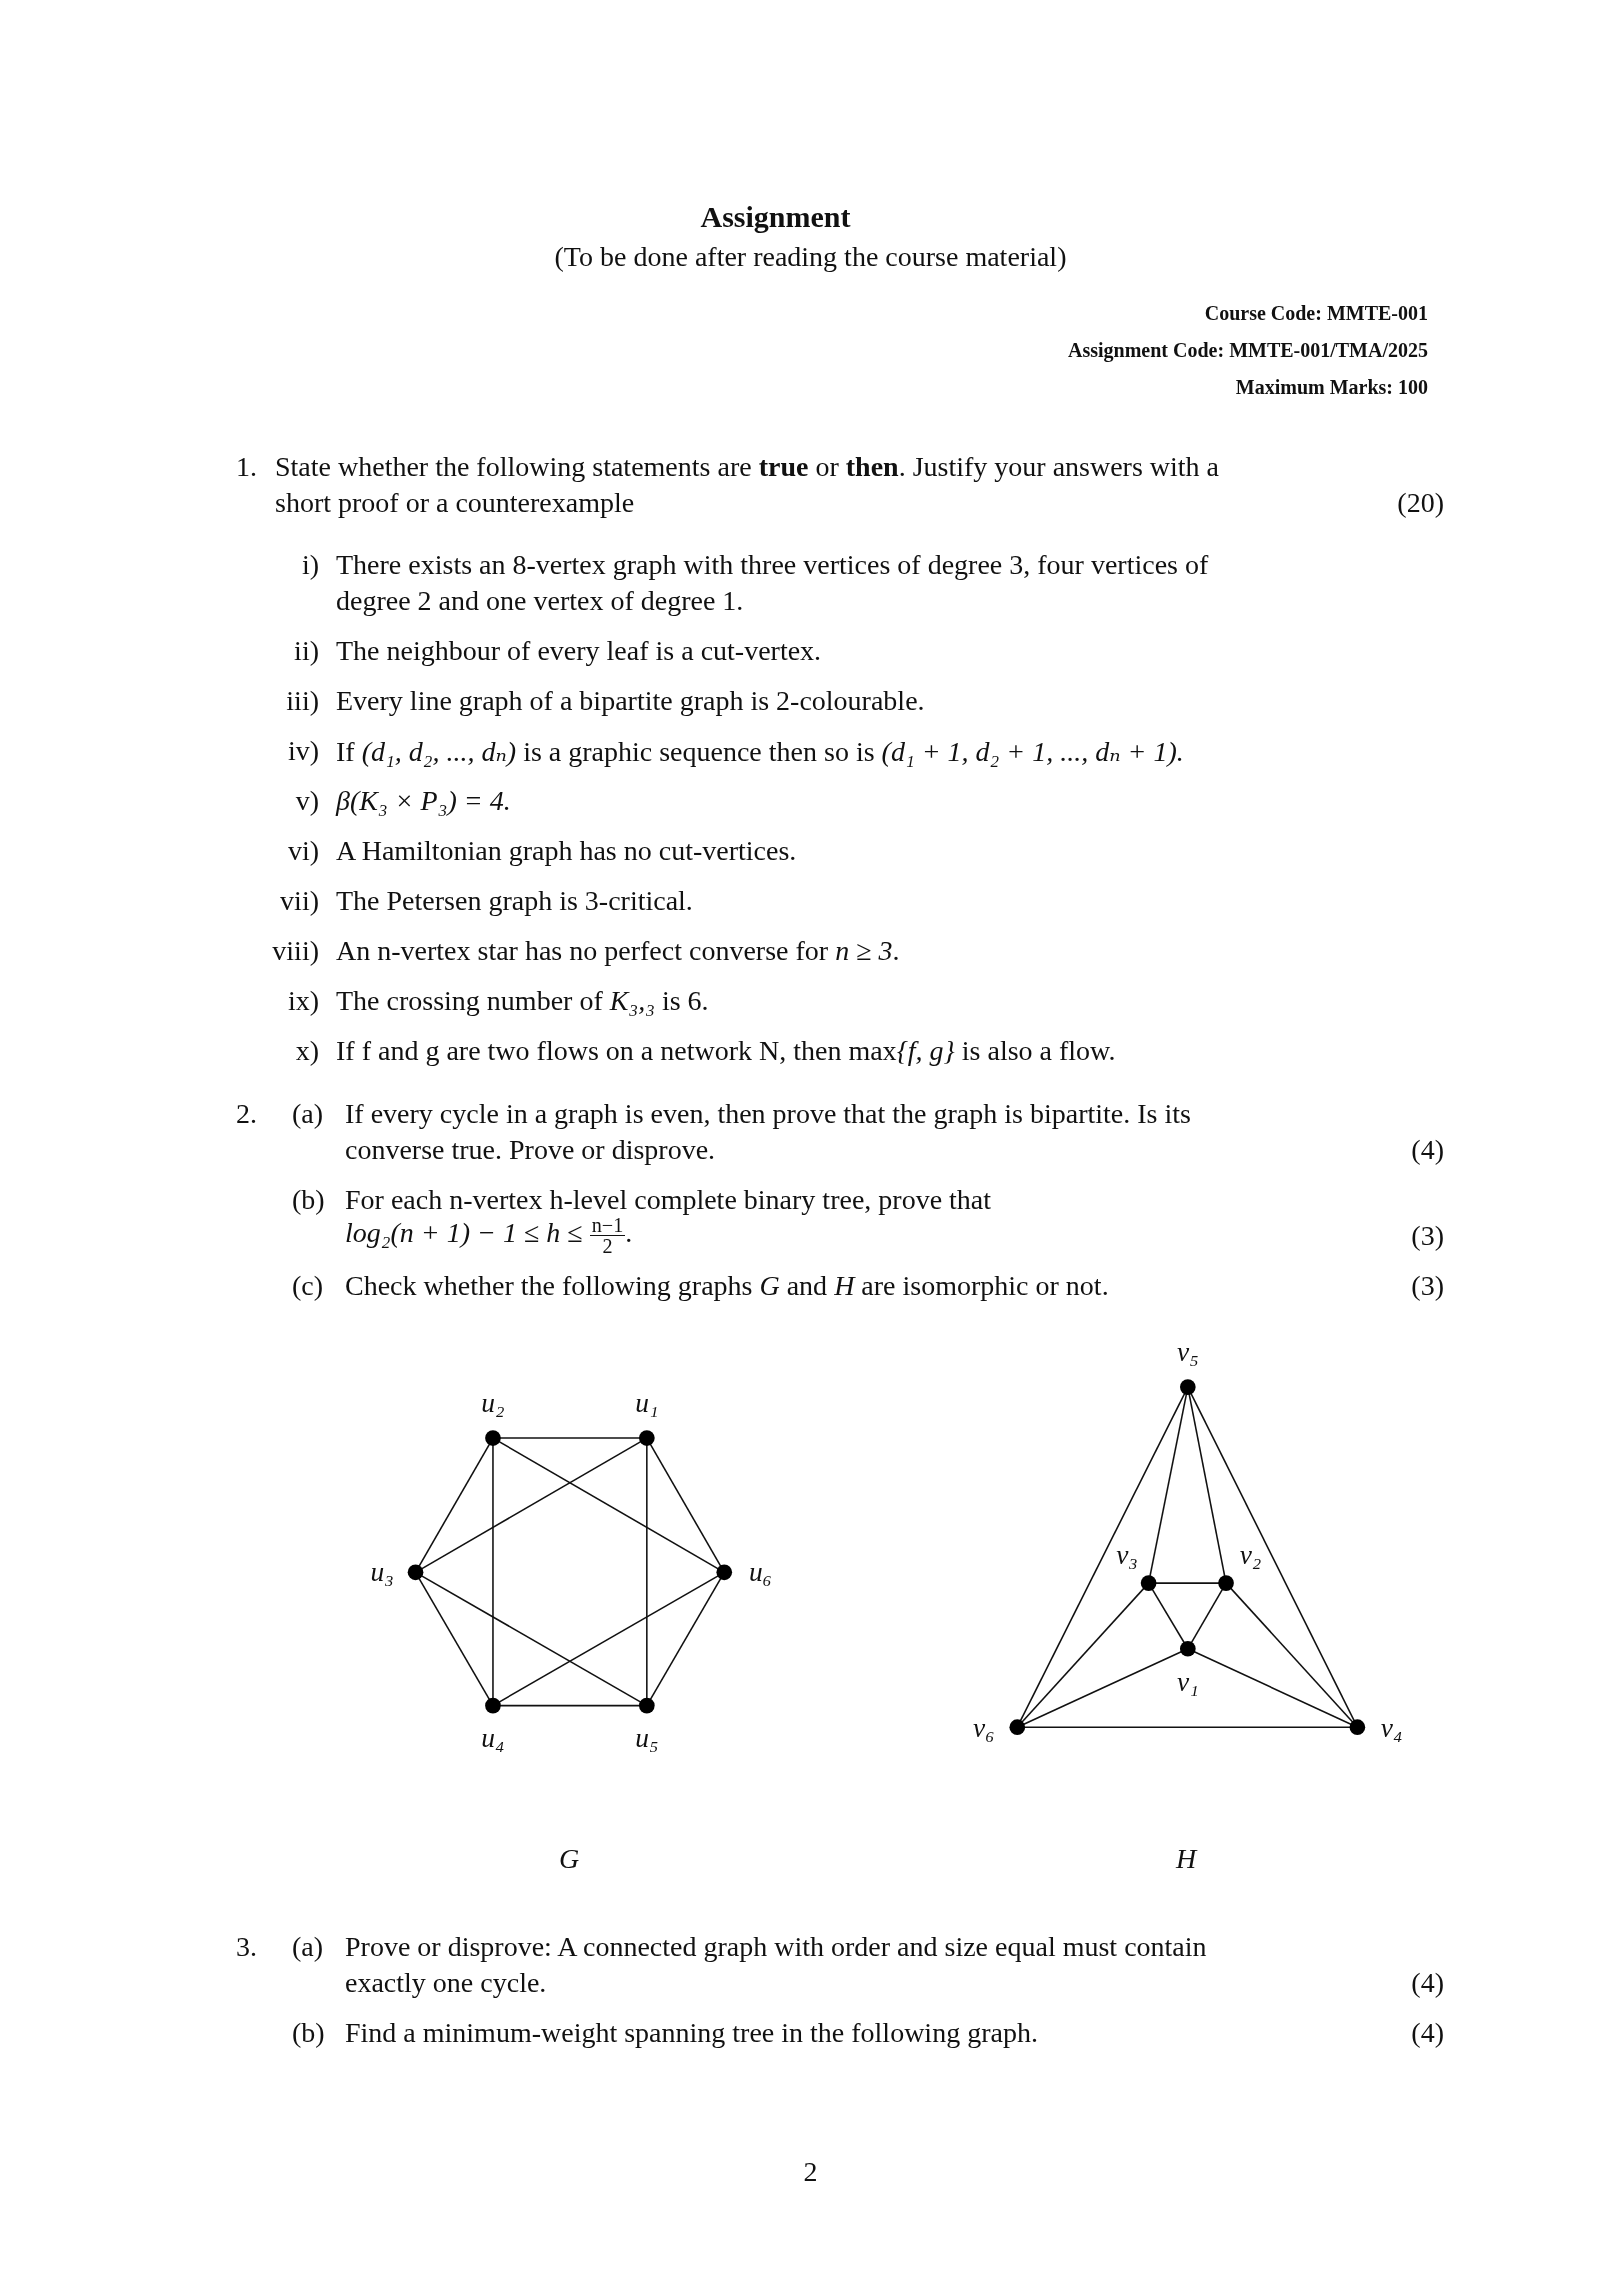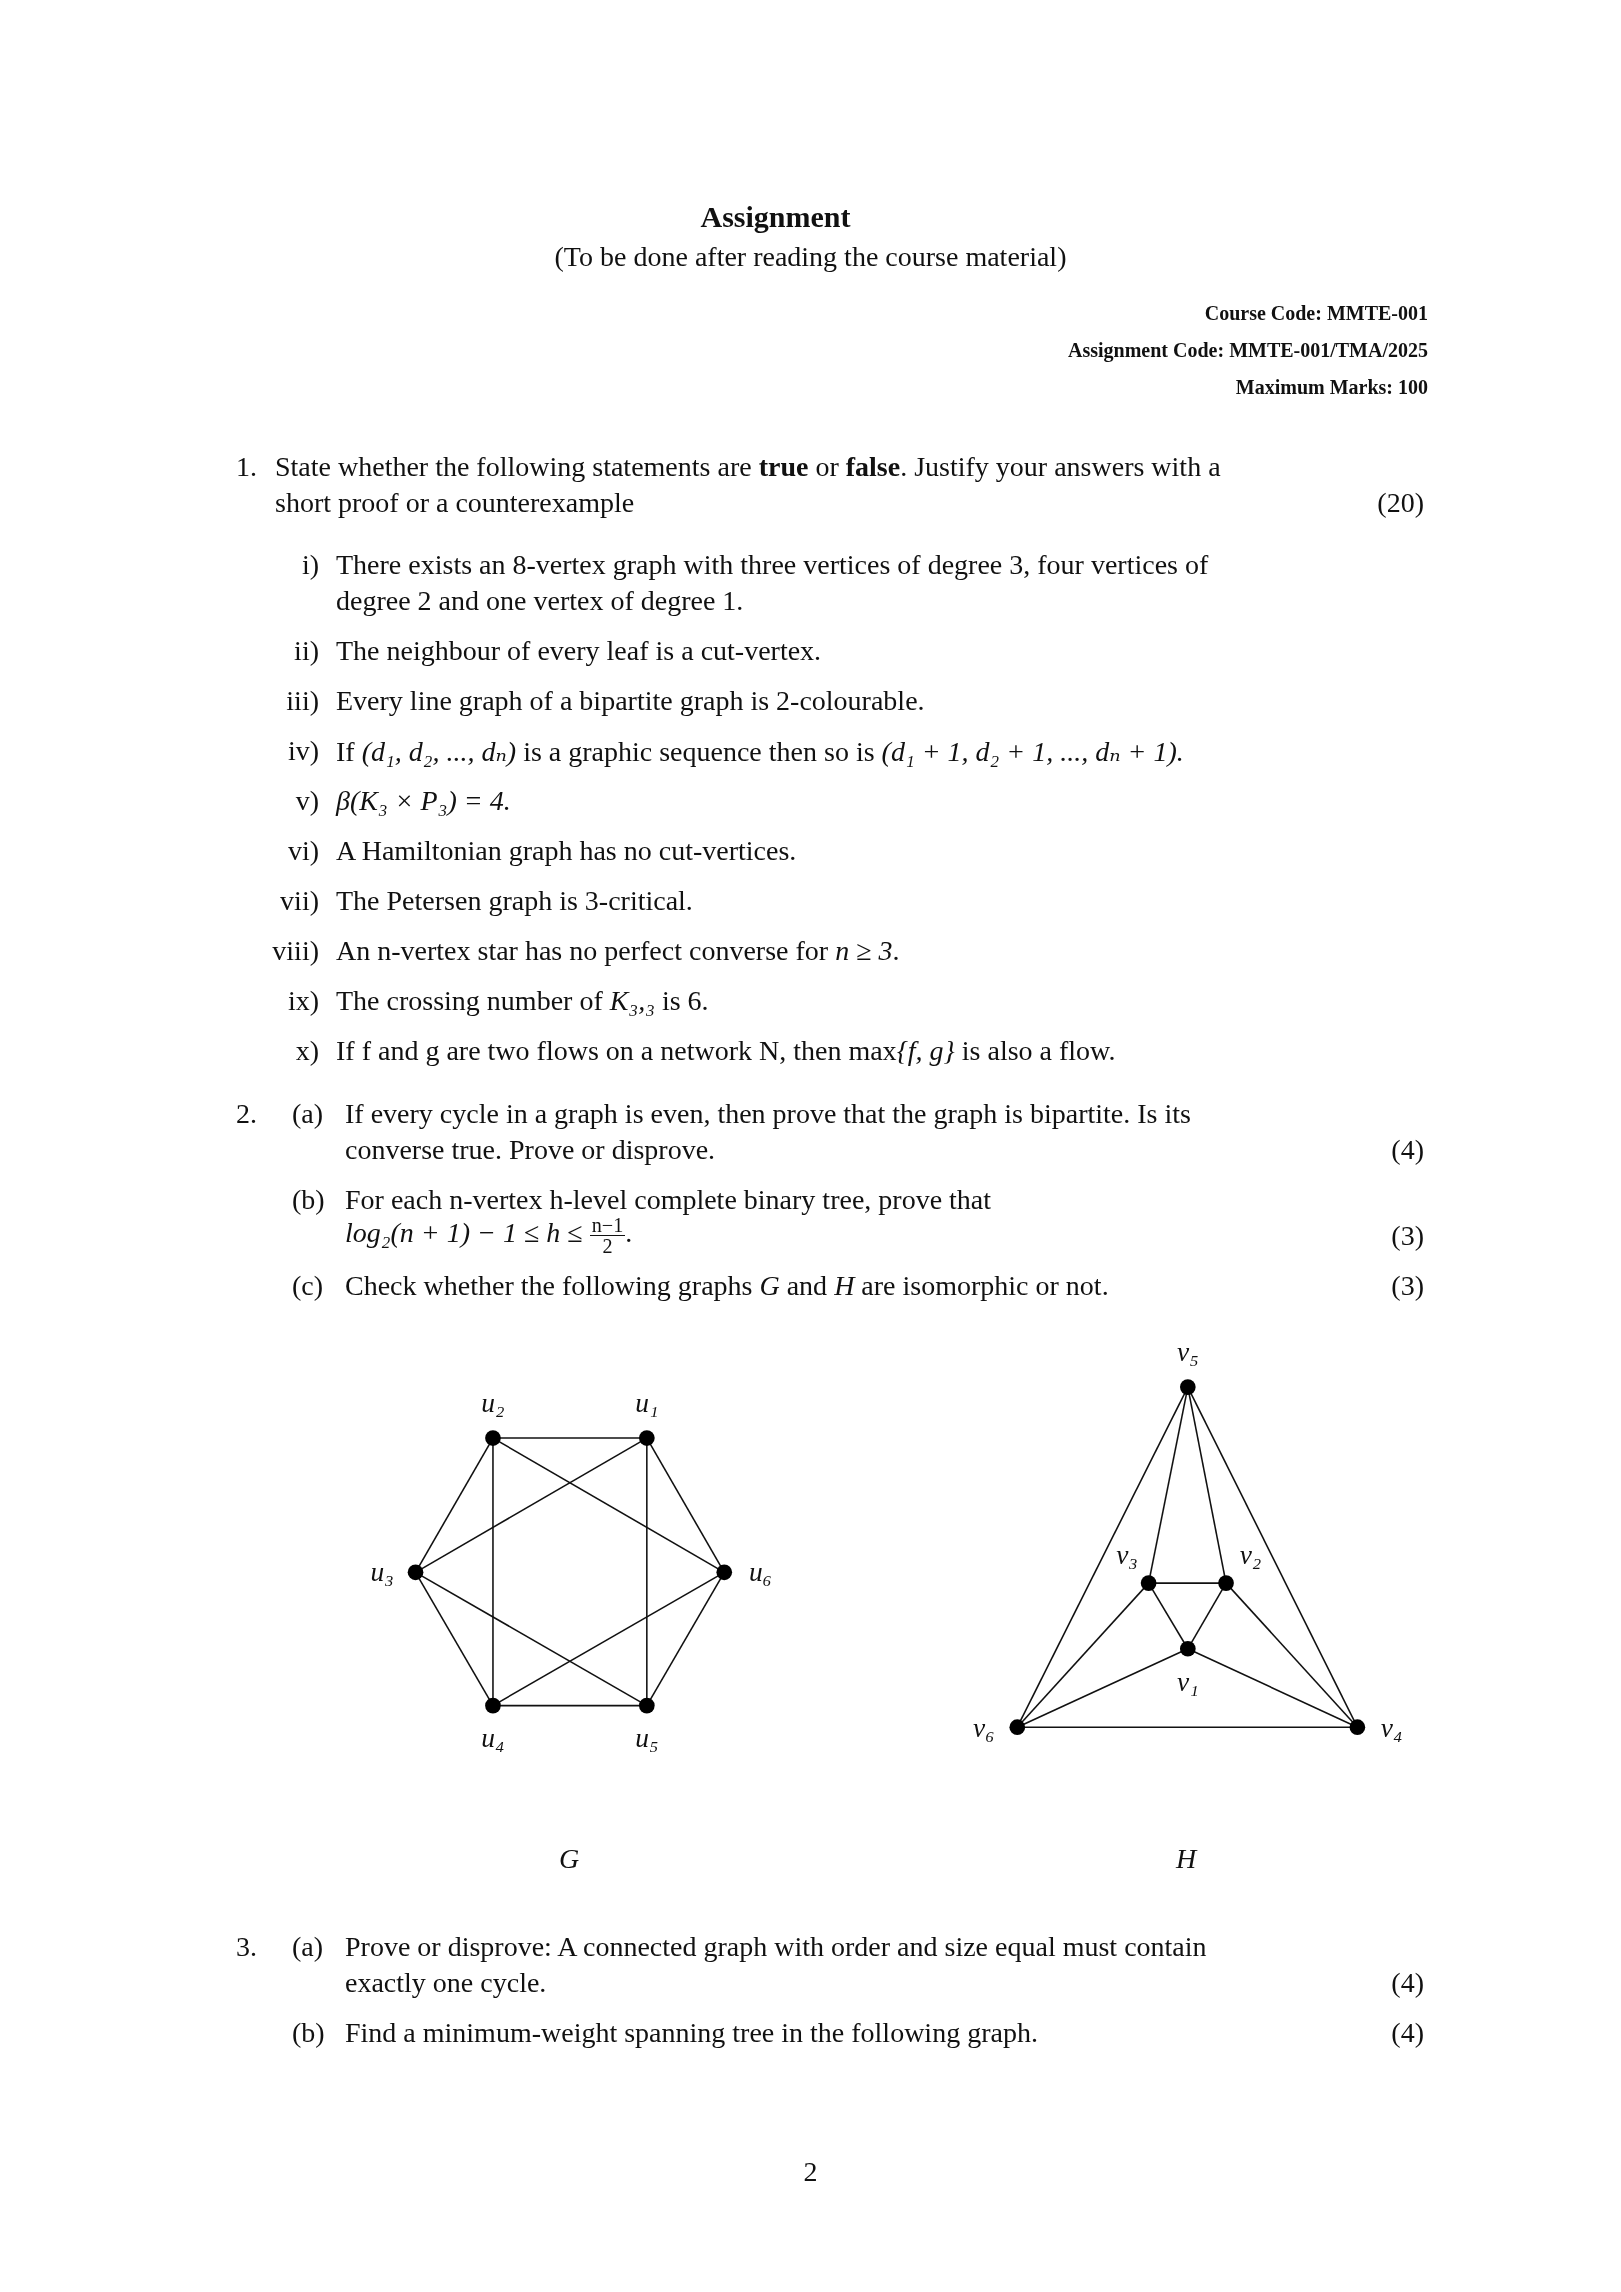"false" b { text: false -> then }
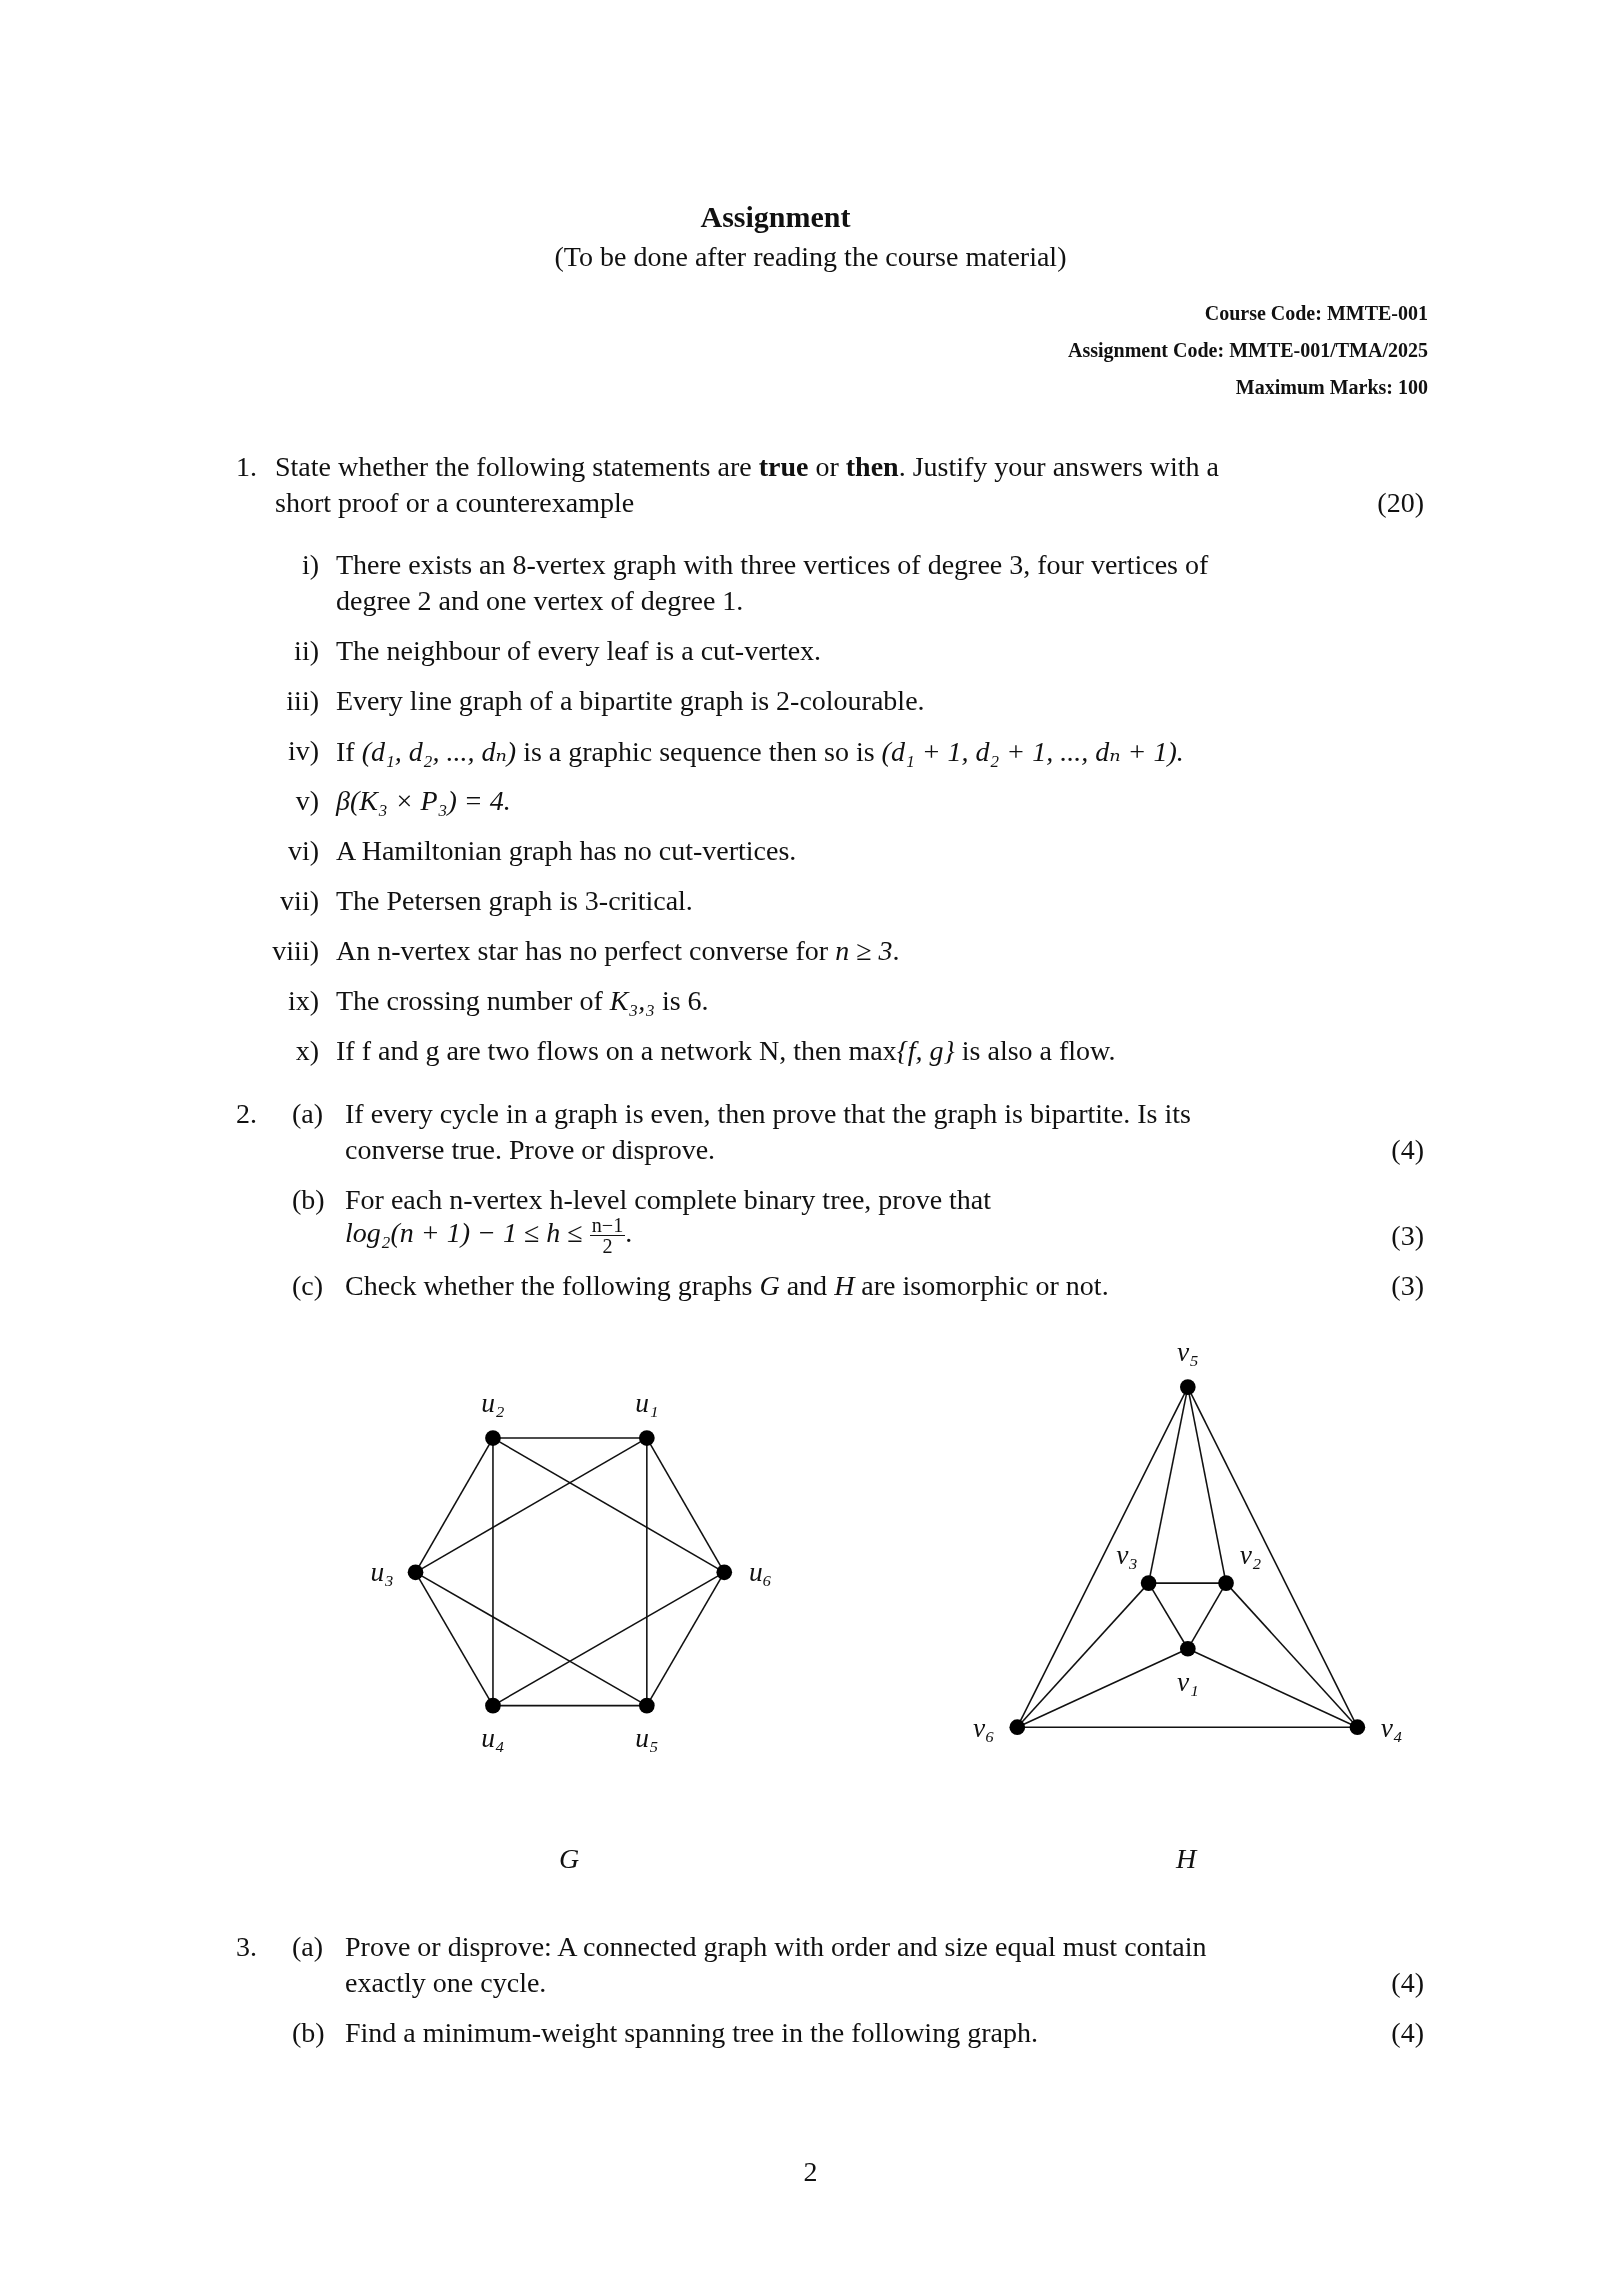"(20)" .marks { right: 197px -> 177px }
